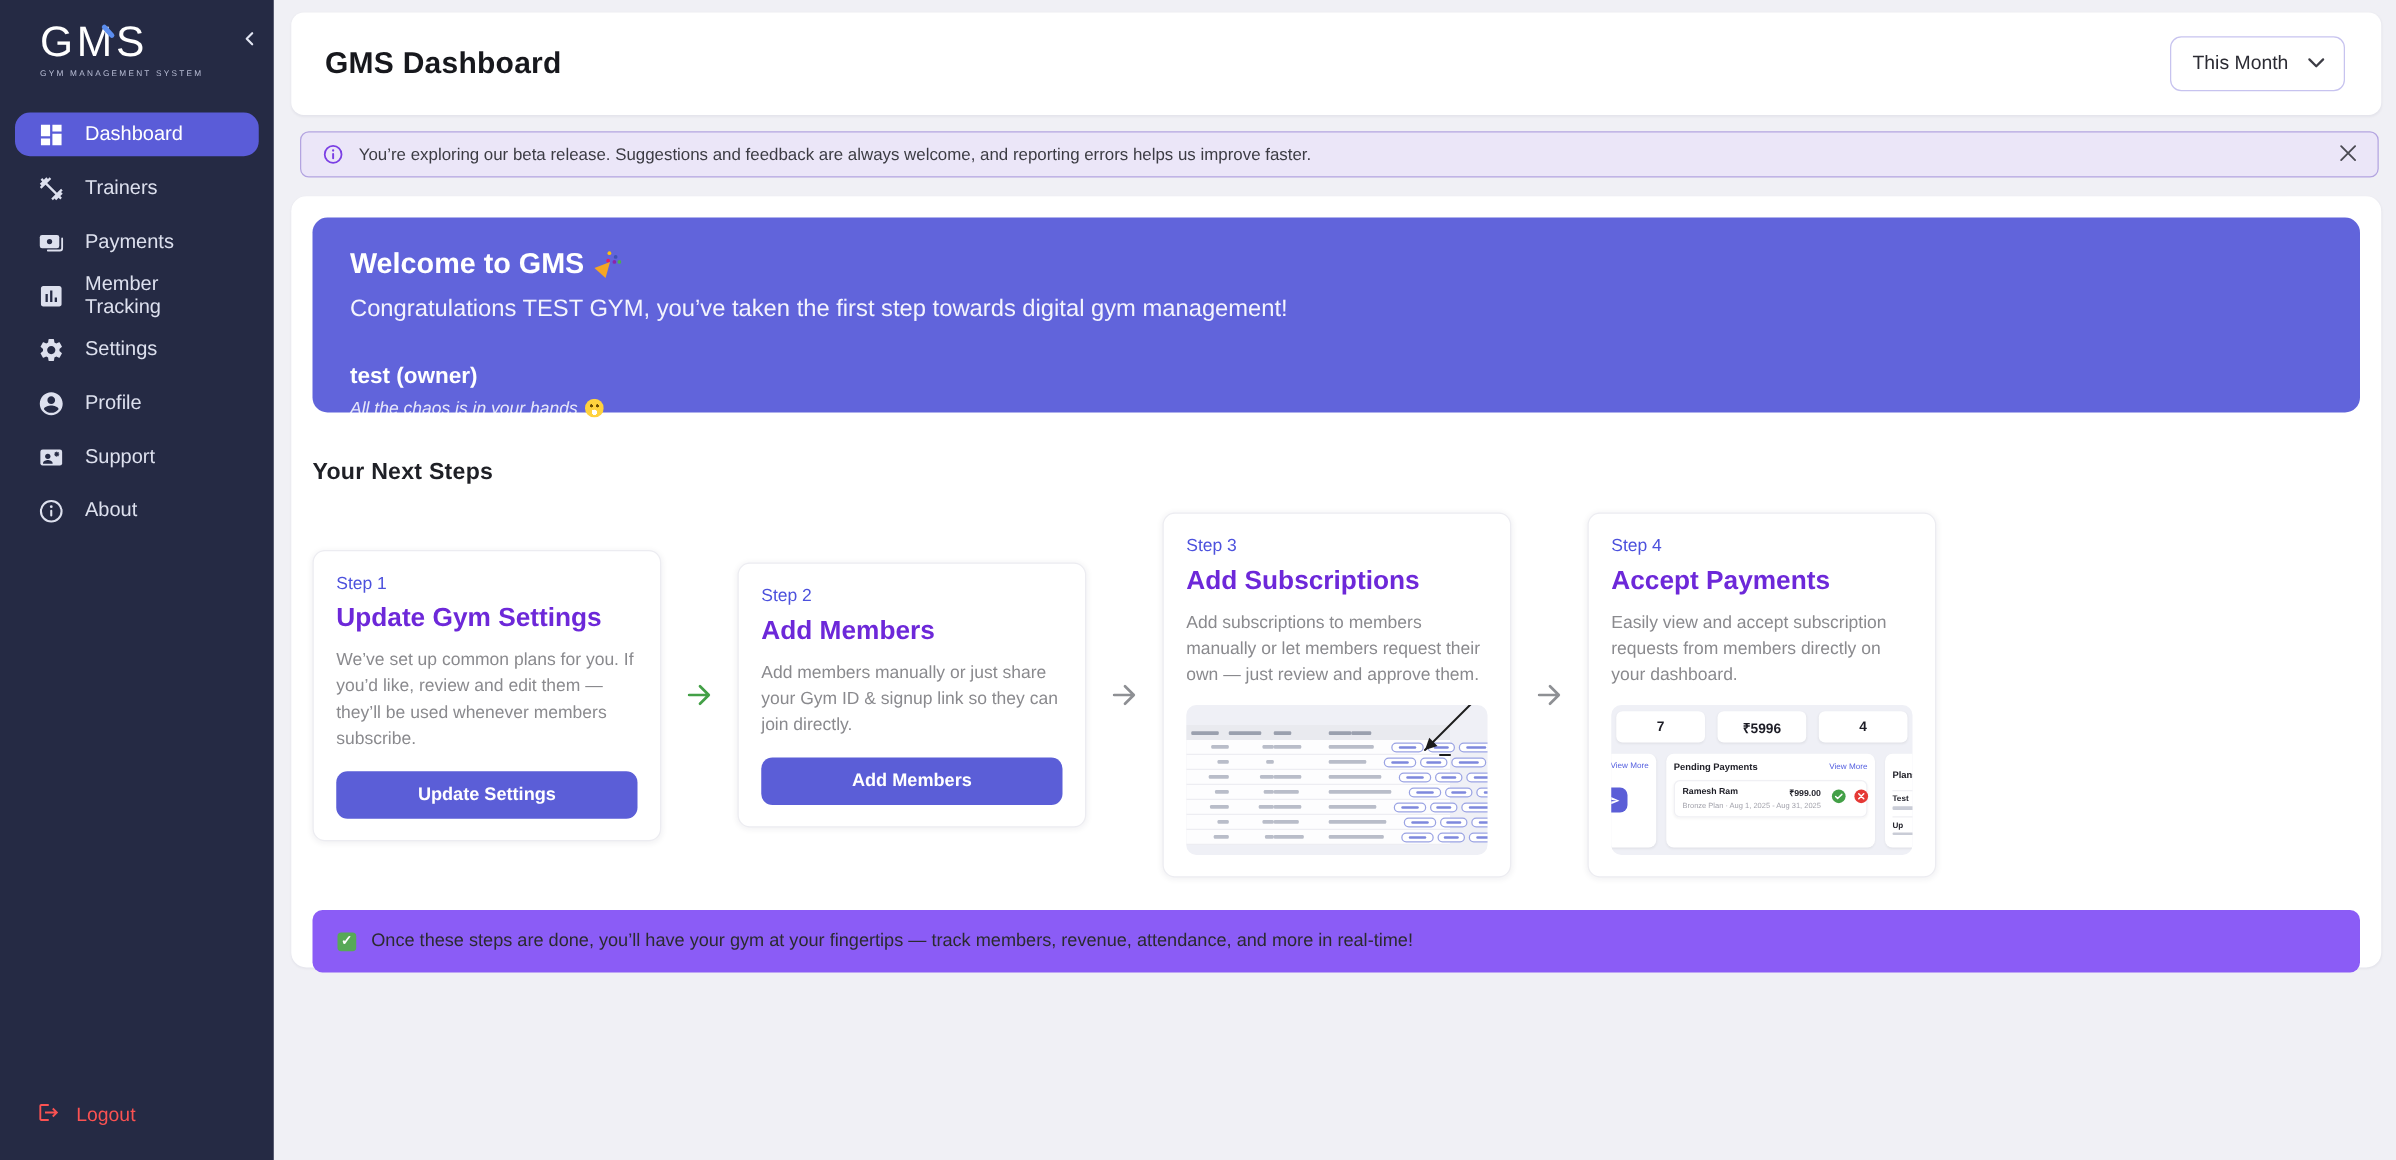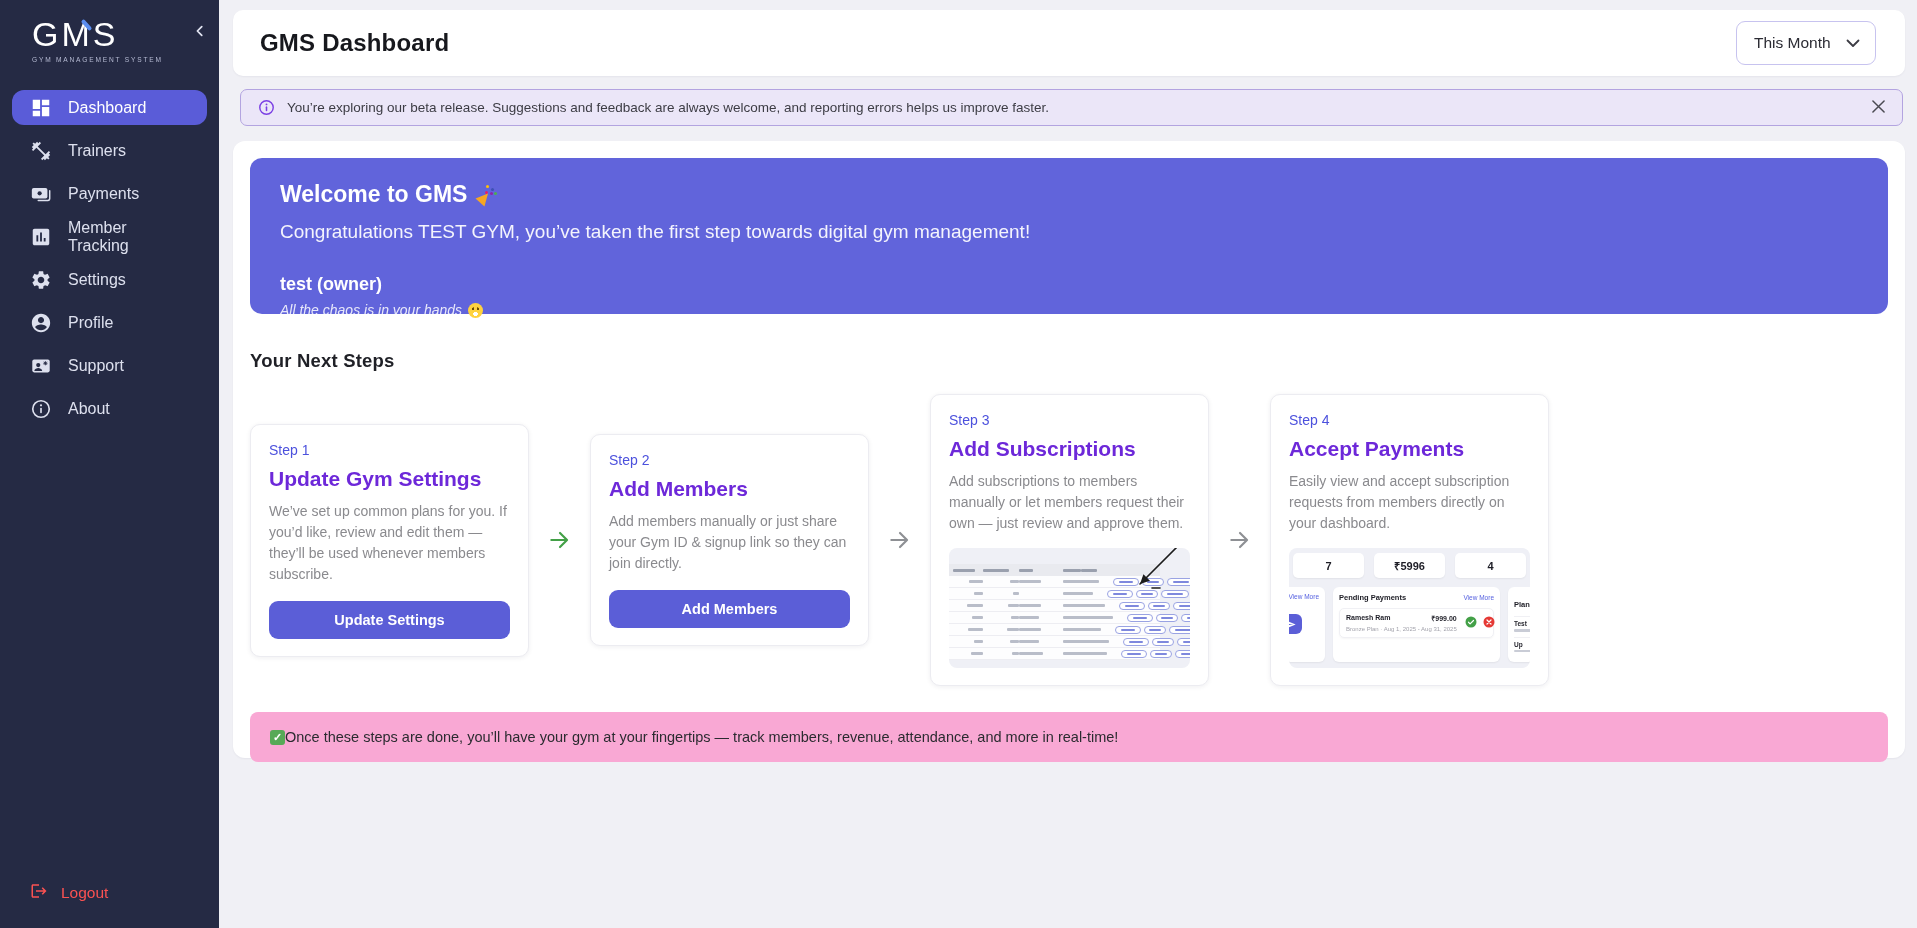"GMS Dashboard" .topbar { height: 66px -> 82px }
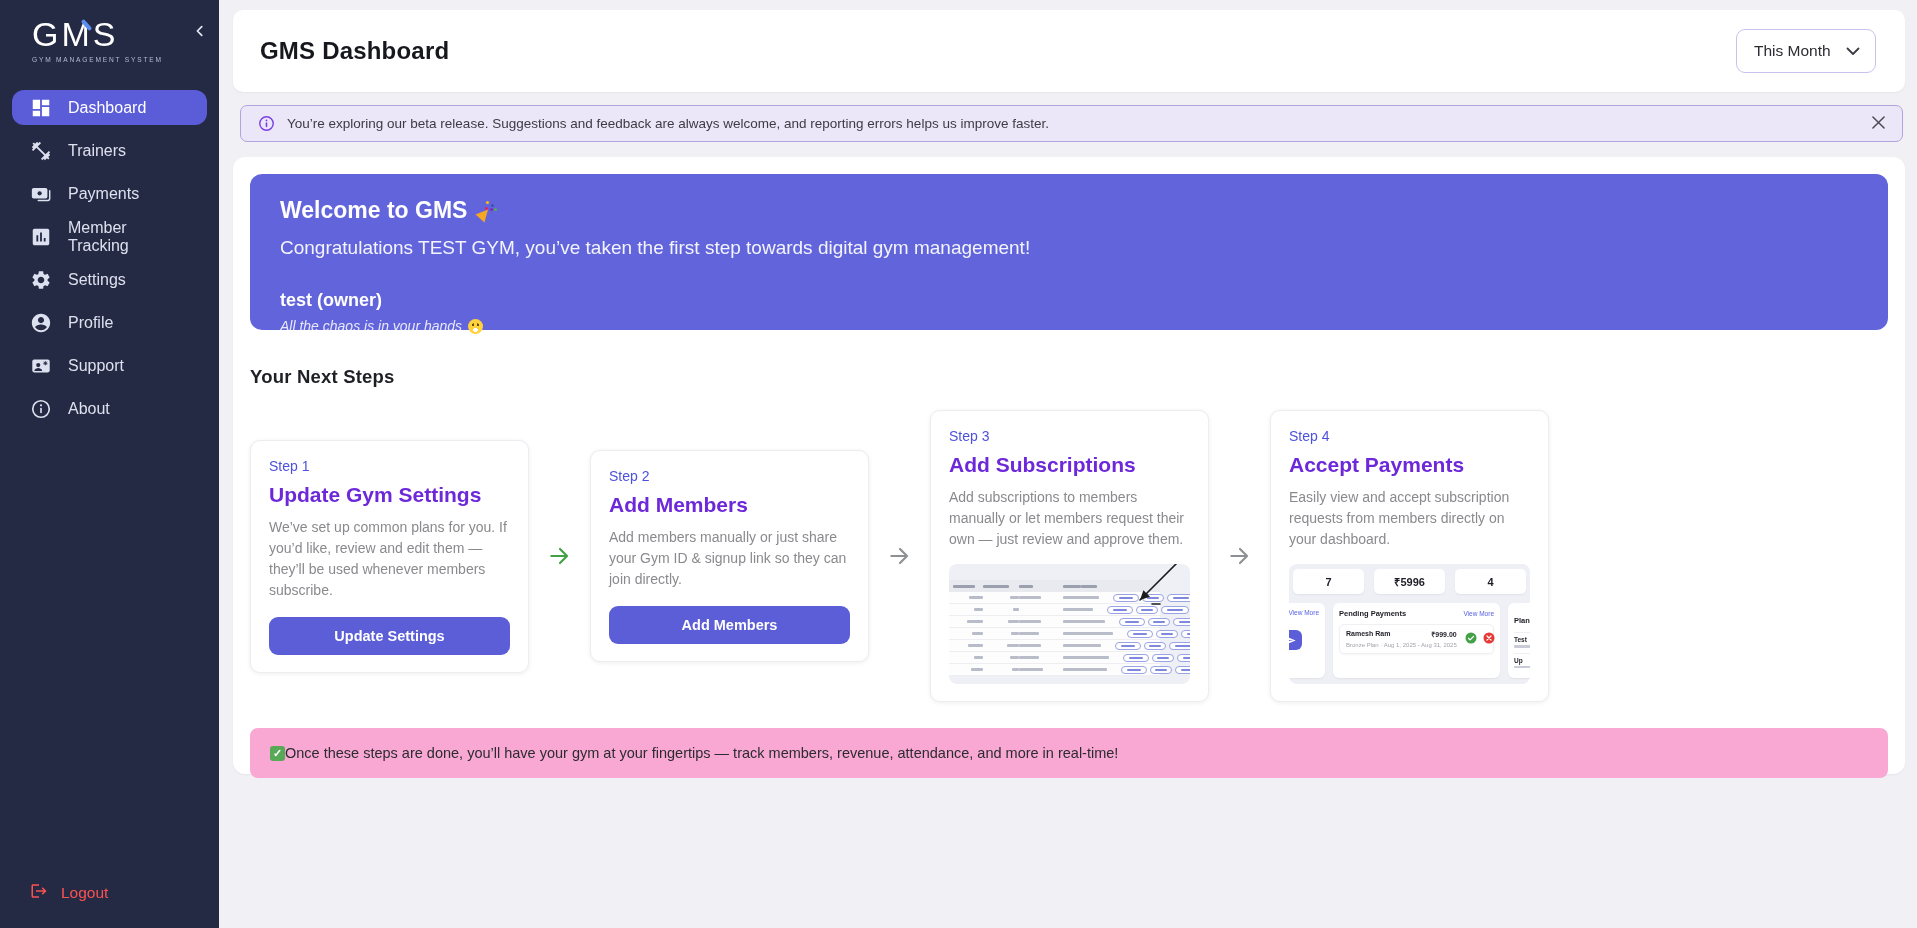"Once these steps are done," .completion-note { background: #f9a8d4 -> #8b5cf6; gap: 0 -> 12px }
